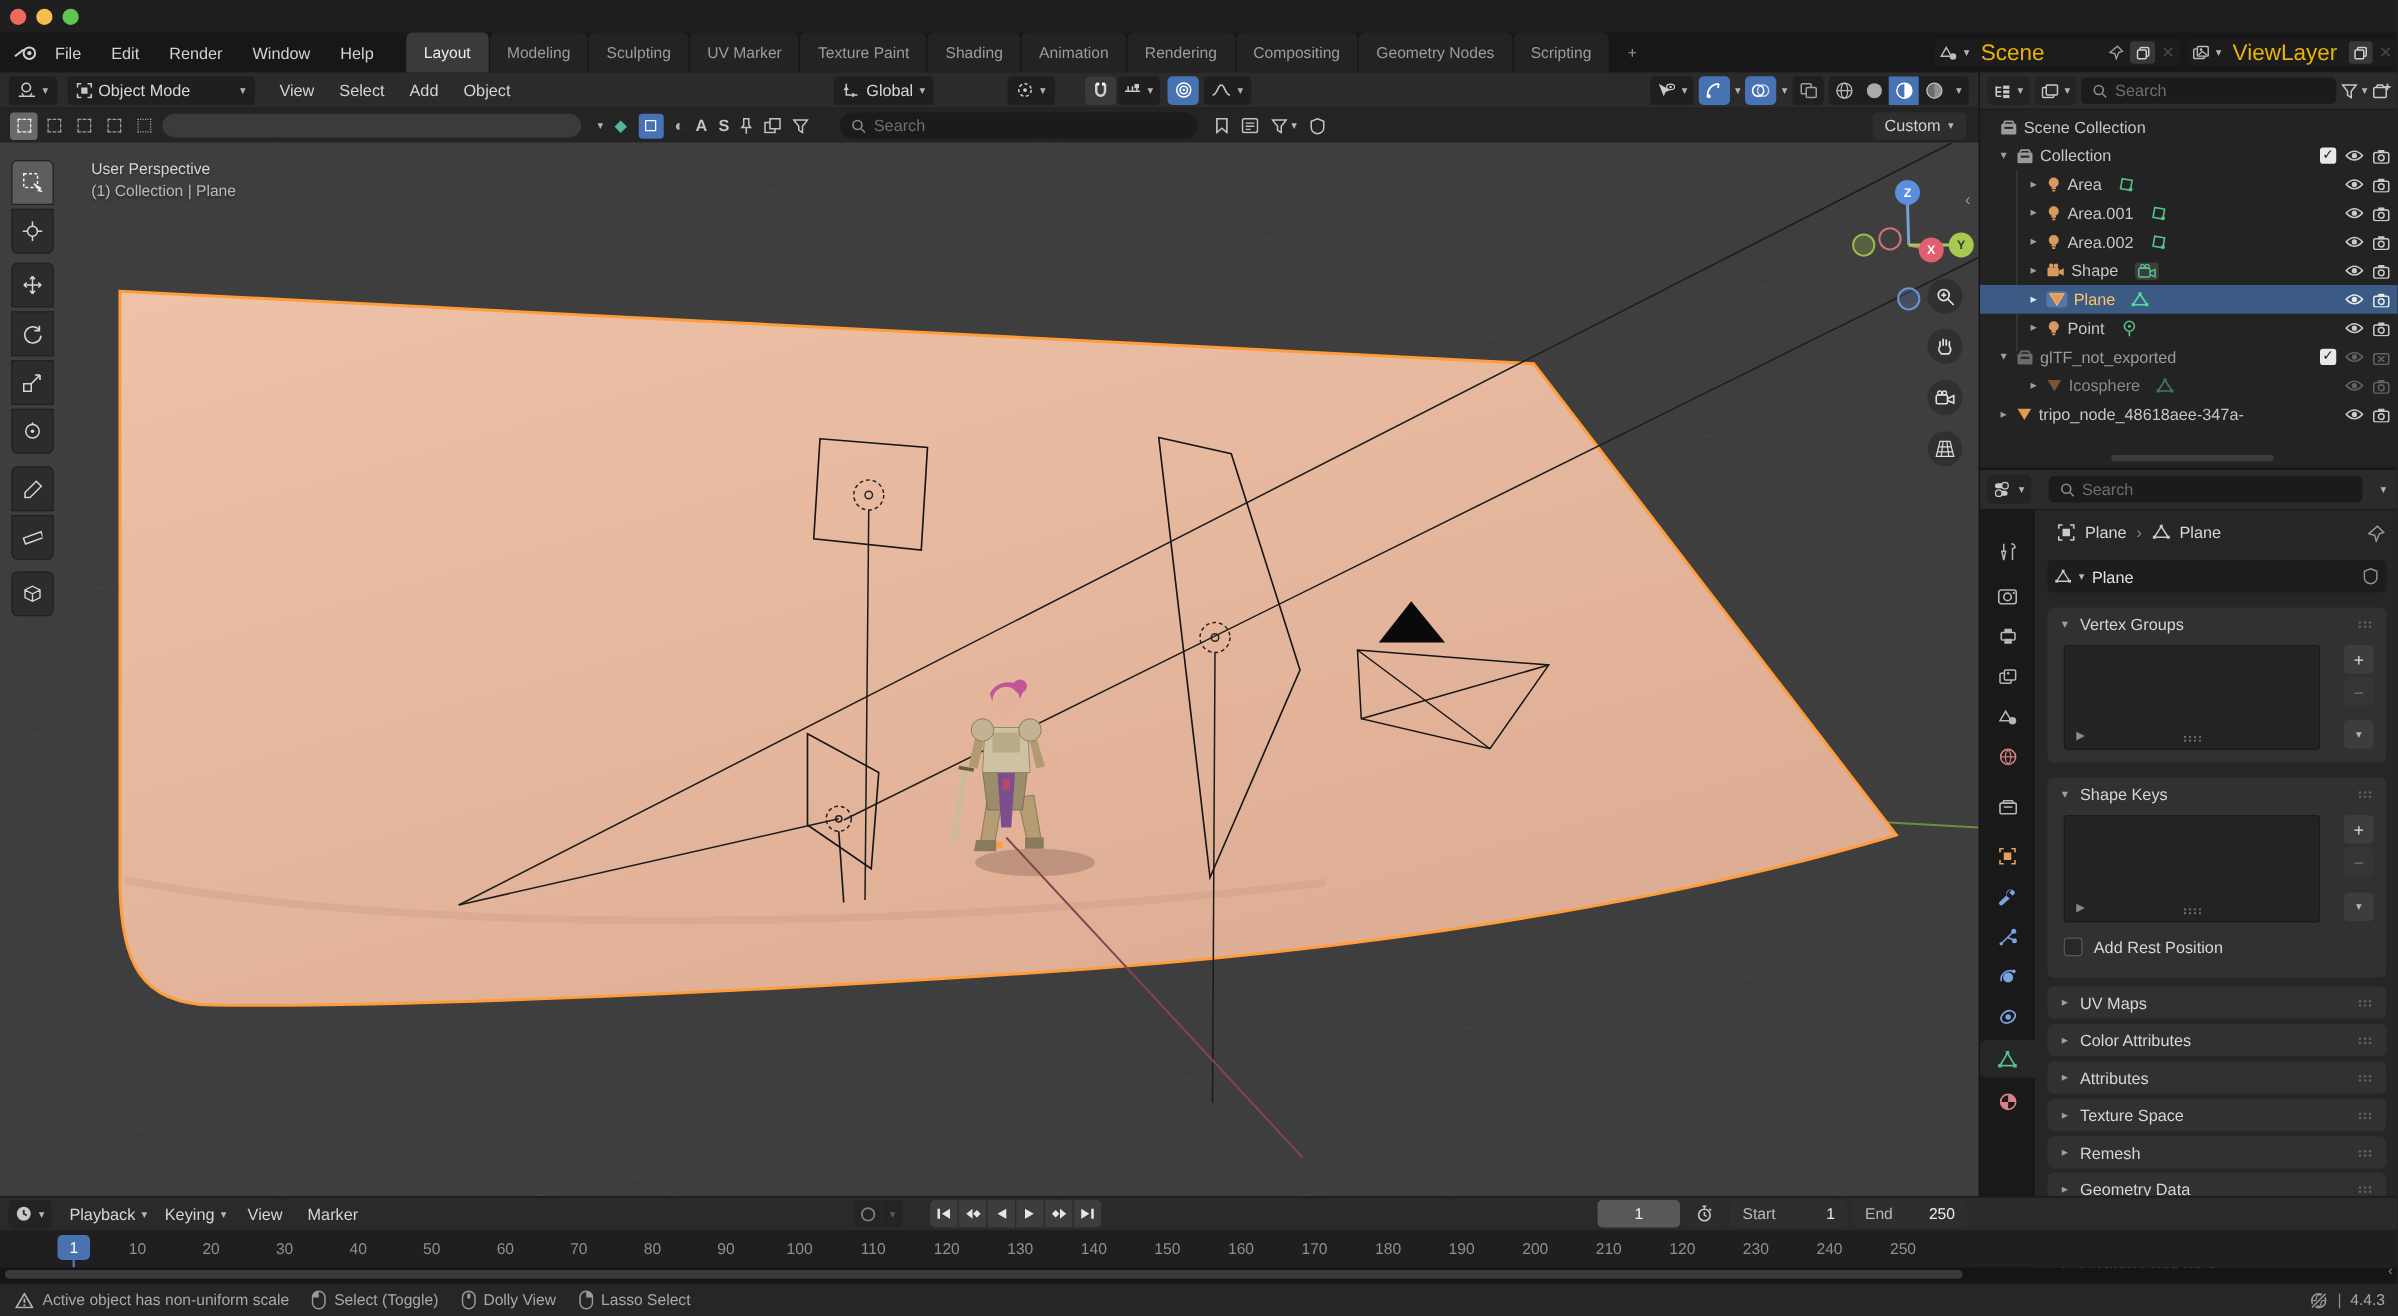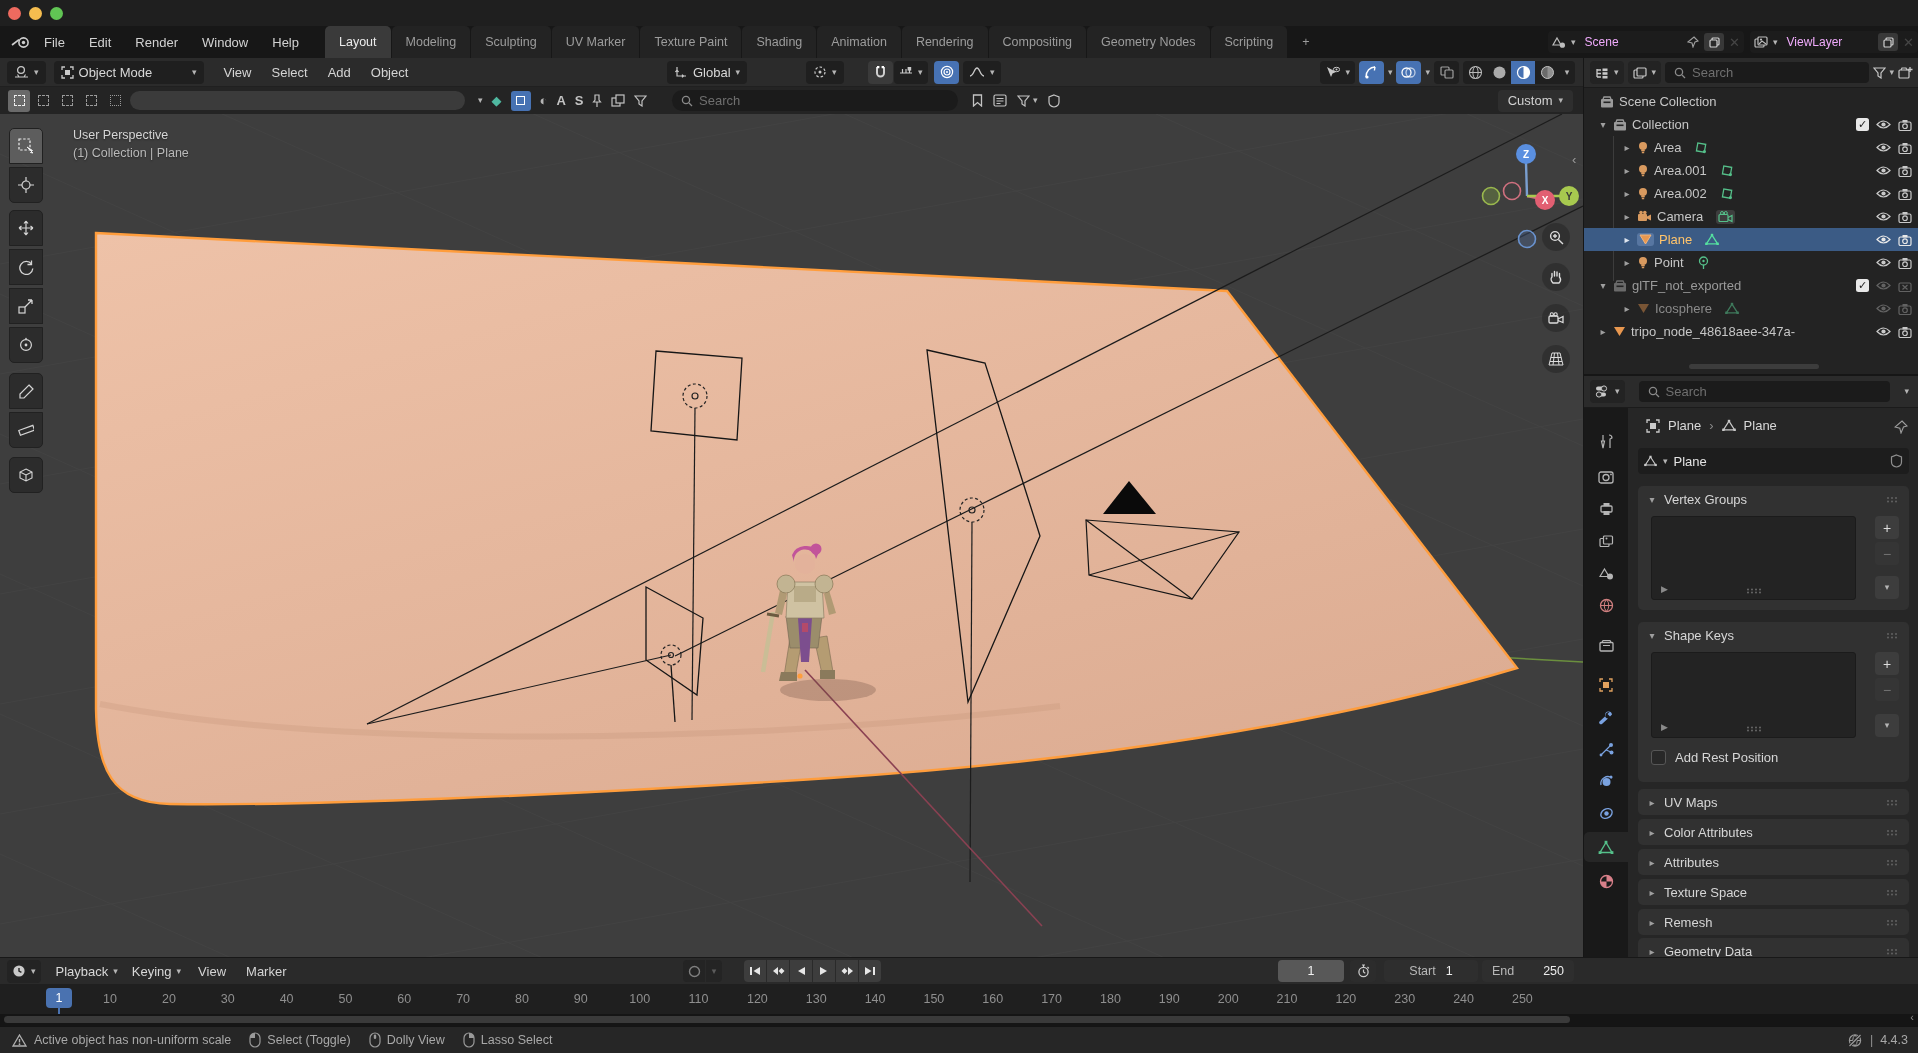"Scene" .idblock .txt { color: #f0abfc -> #eab308; font-size: 12px -> 18px }
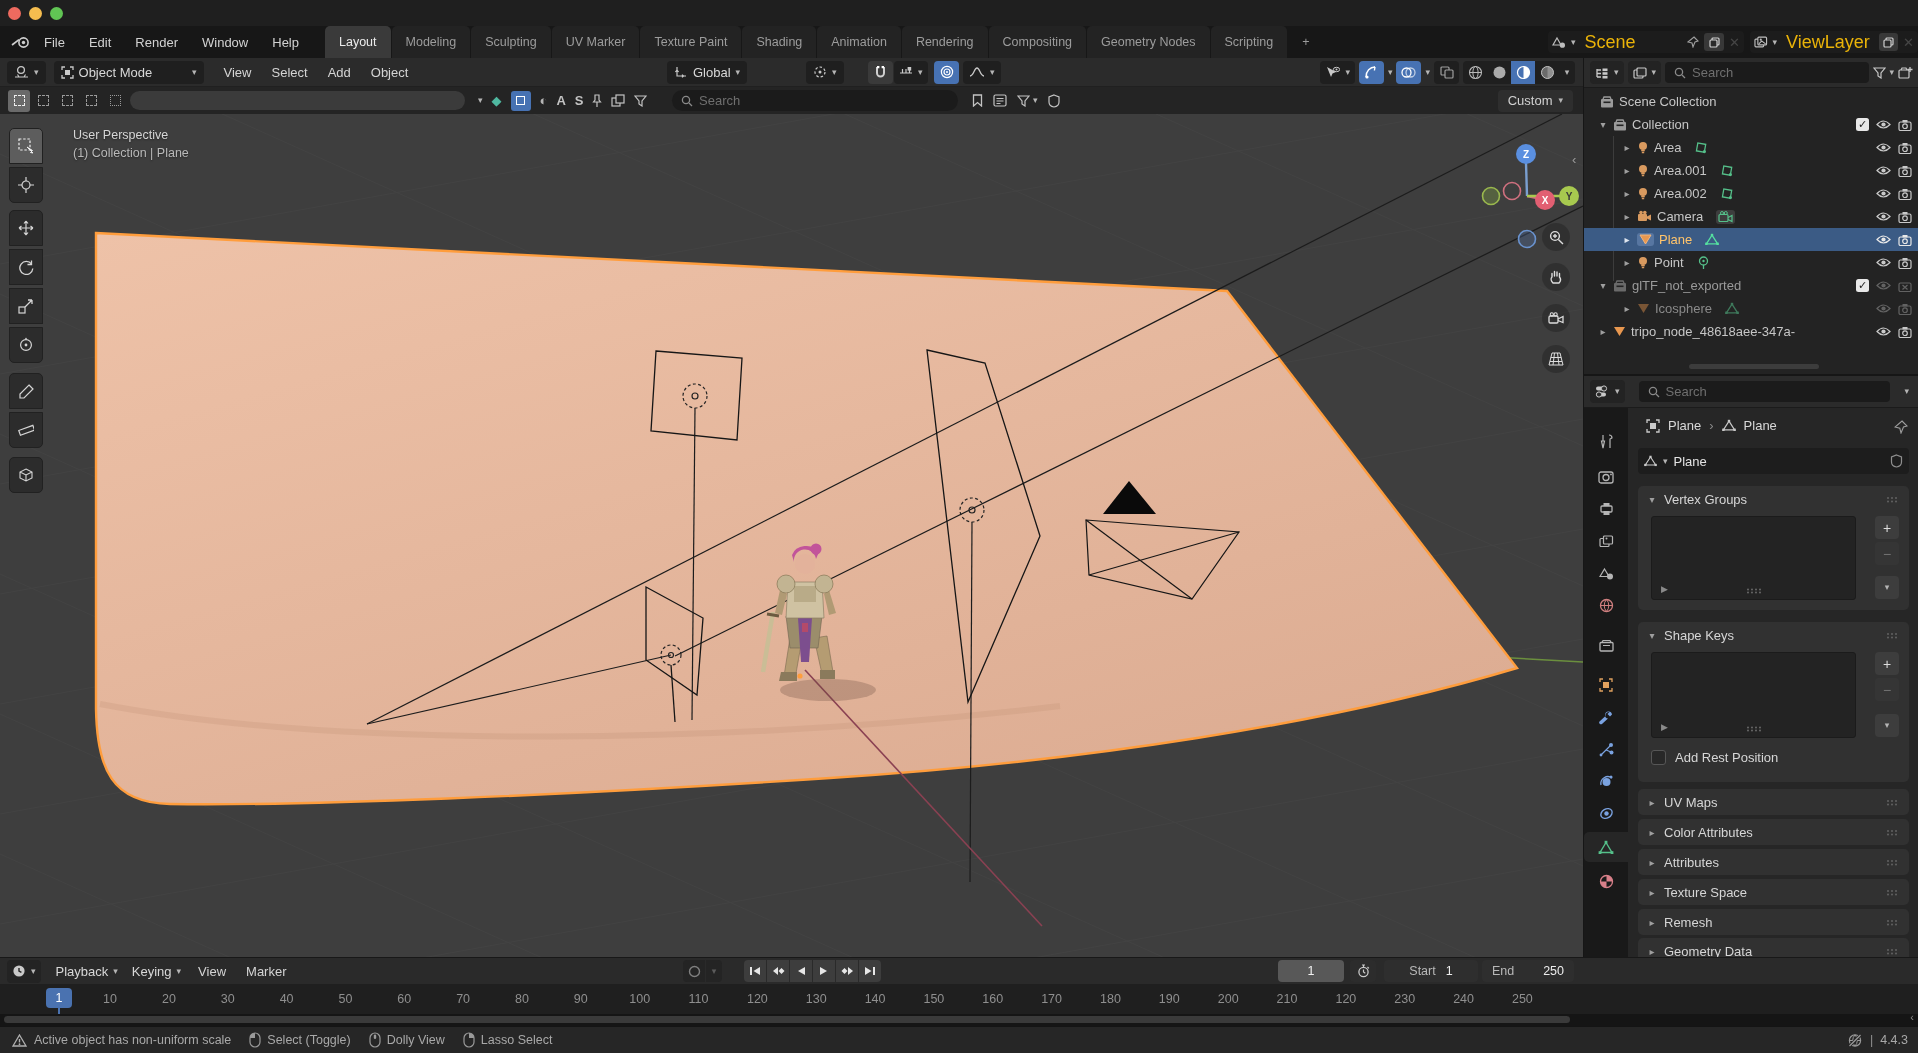"Camera" span.lbl { text: Camera -> Shape }
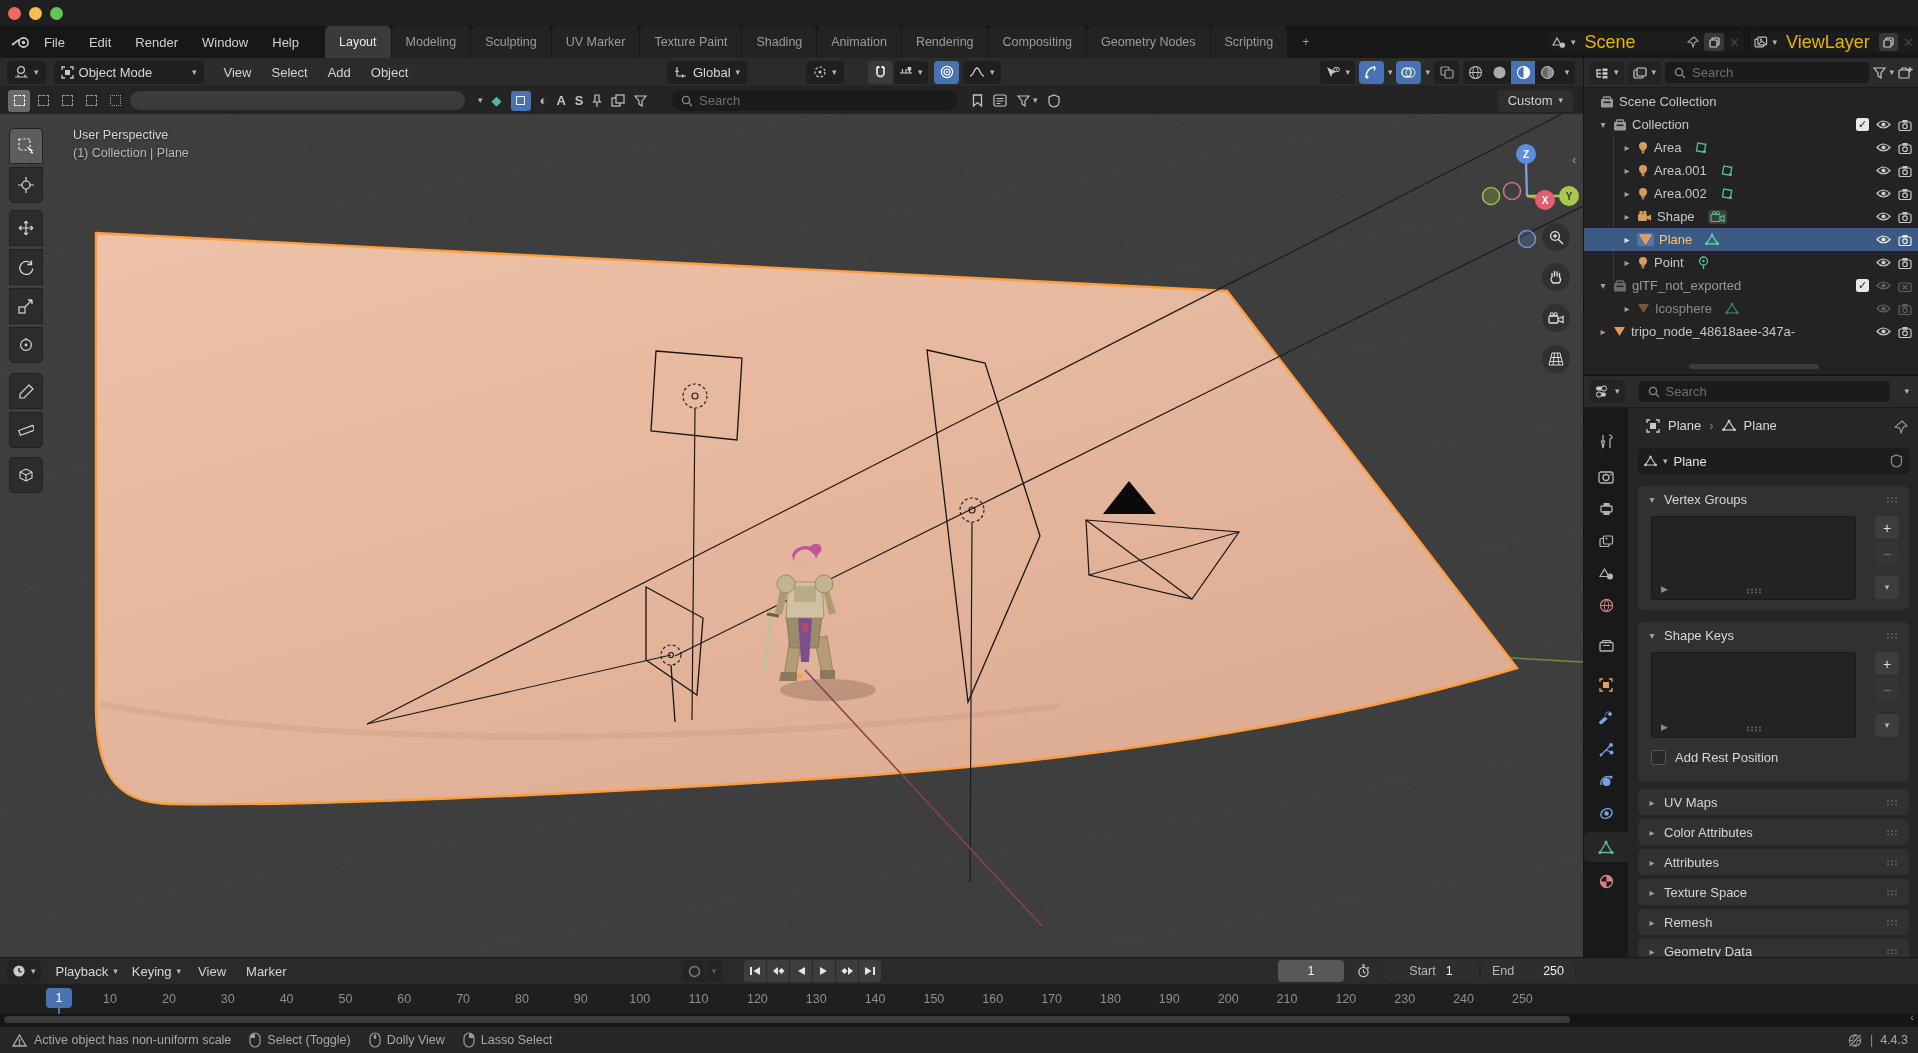"Start" div.tlfield { justify-content: center -> space-between }
